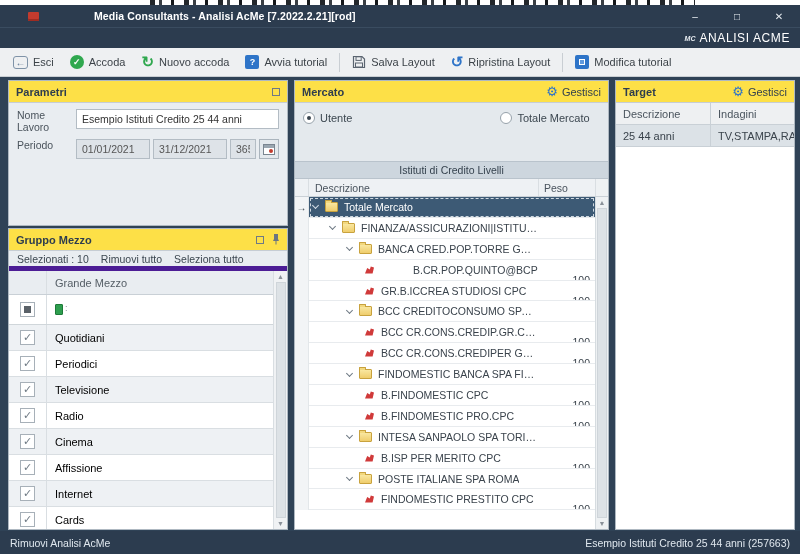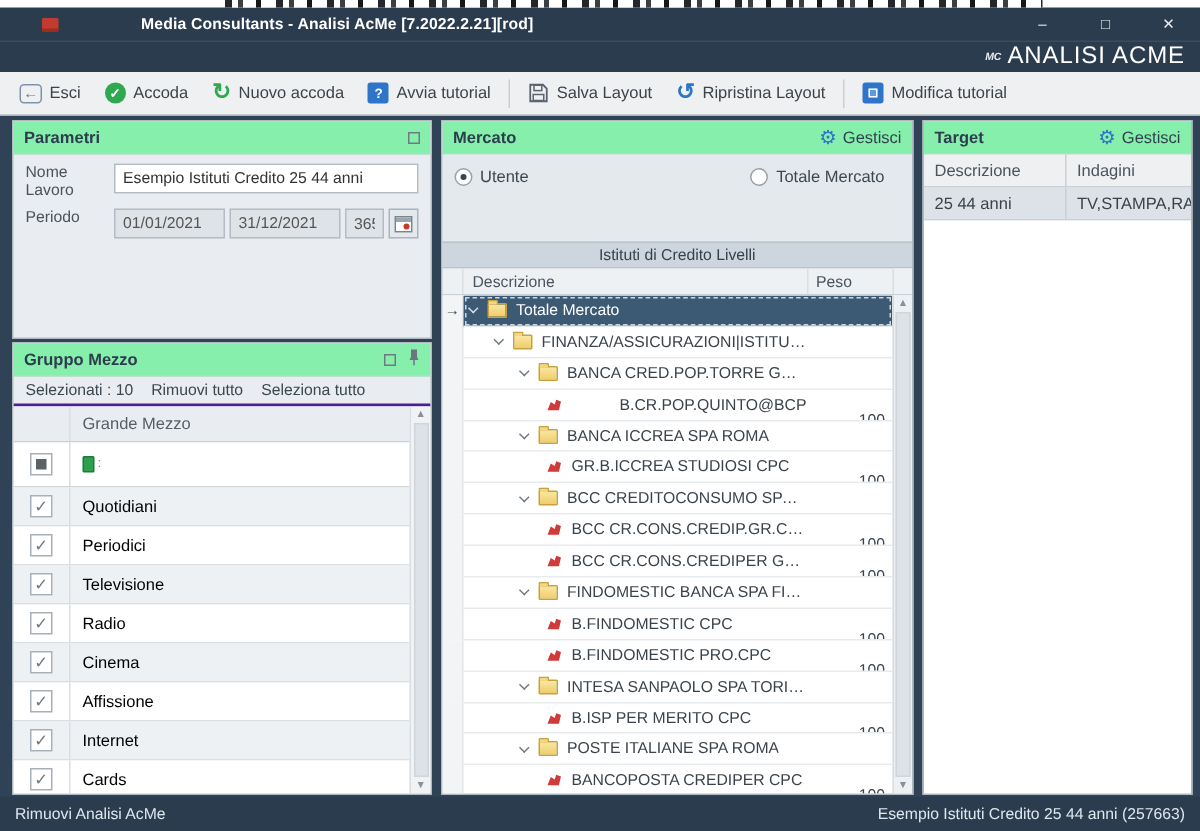"ANALISI ACME" .brand-name { font-size: 16px -> 12px }
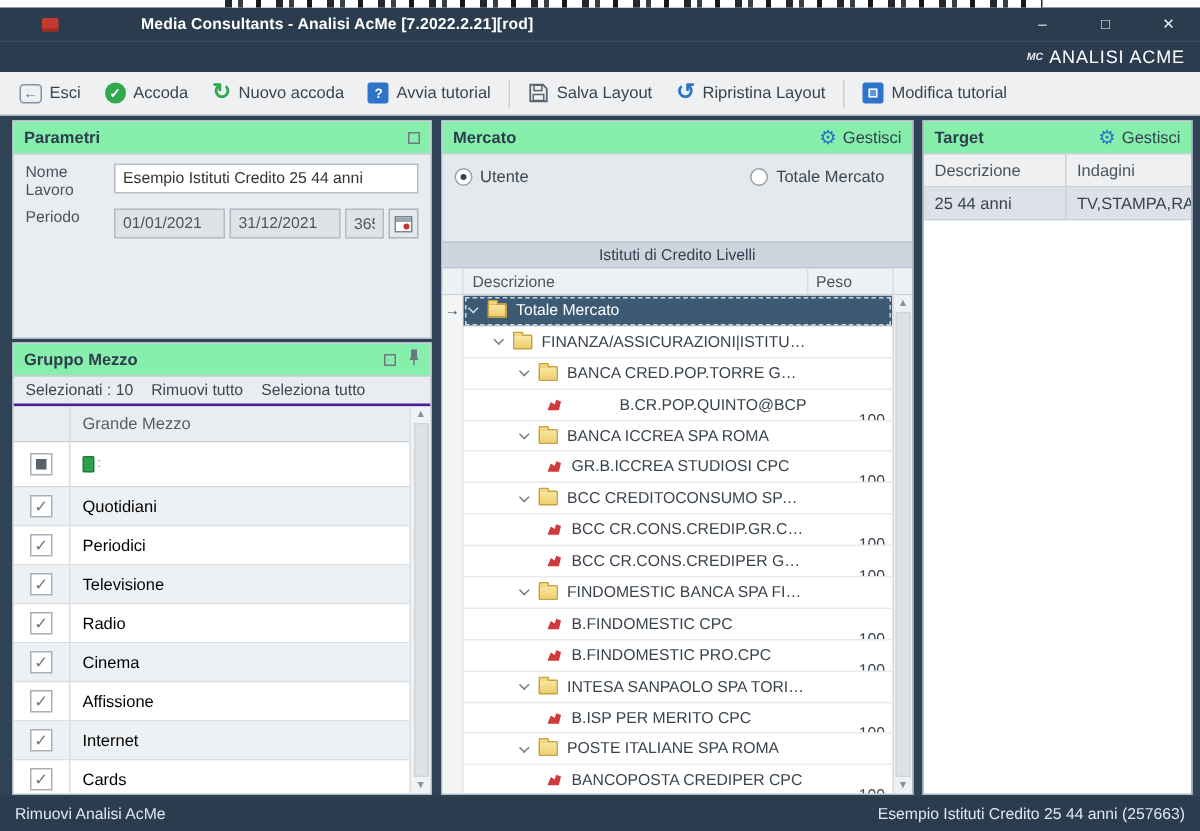"Parametri" .panel-header { background: #86efac -> #fde047 }
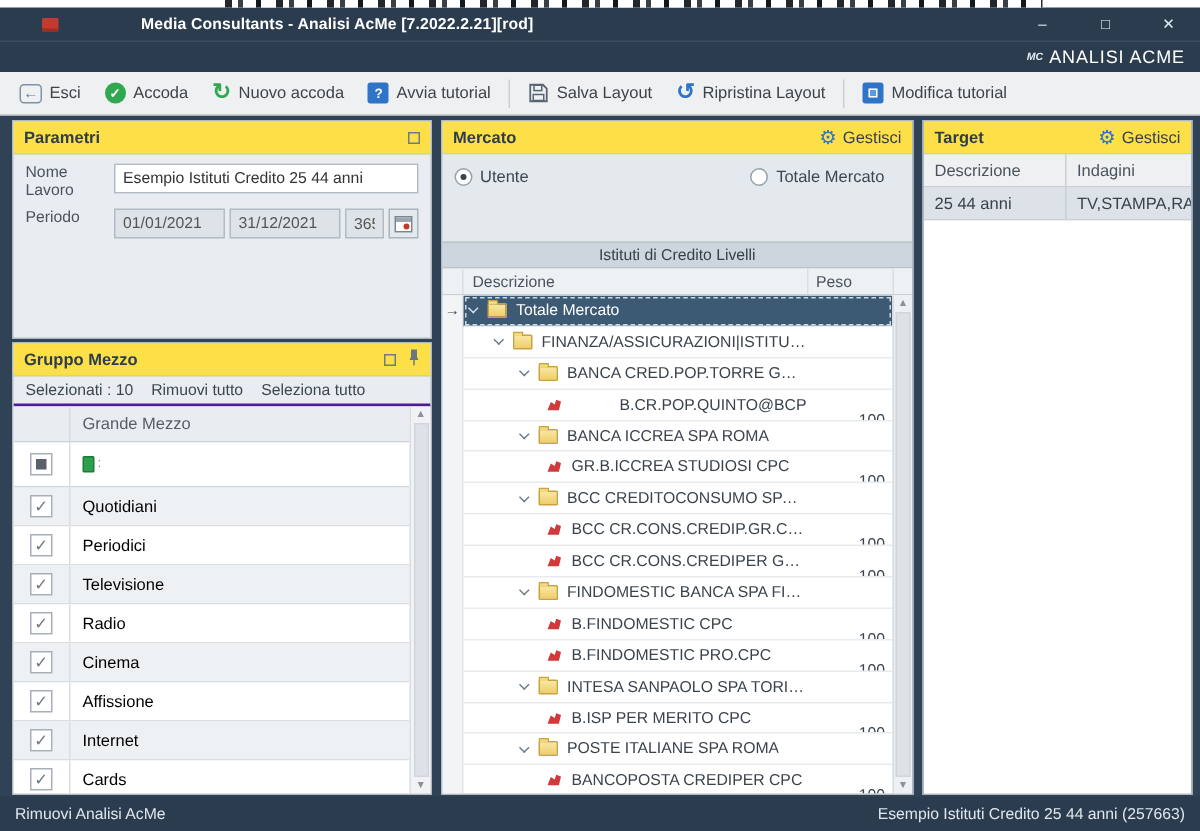"Selezionati : 10" .gm-sub { border-bottom: 2px solid #4c1d95 -> 5px solid #4c1d95 }
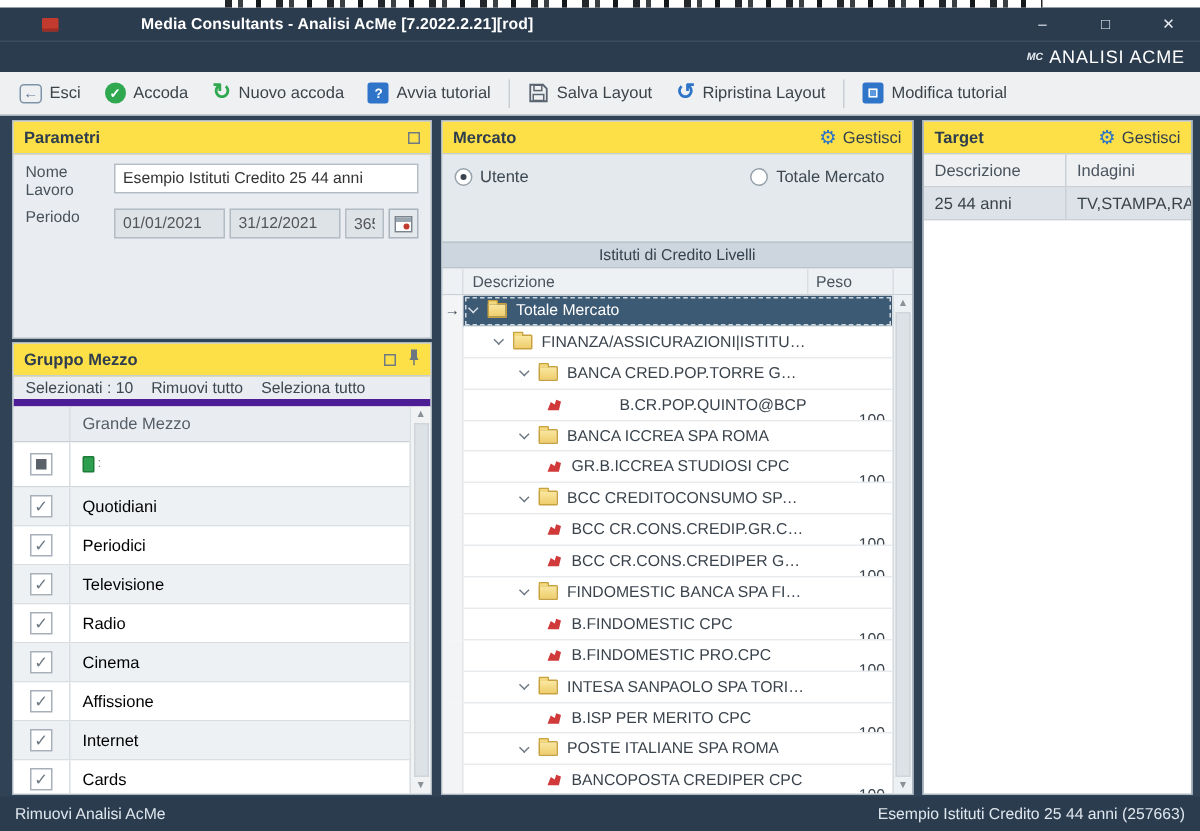"BANCA ICCREA SPA ROMA" div.tree-row { html: <div> <div></div> <div> <div> <span></span> <span></span> <span>BANCA ICCREA SPA ROMA</span> </div> <div></div> </div> </div> -> none }
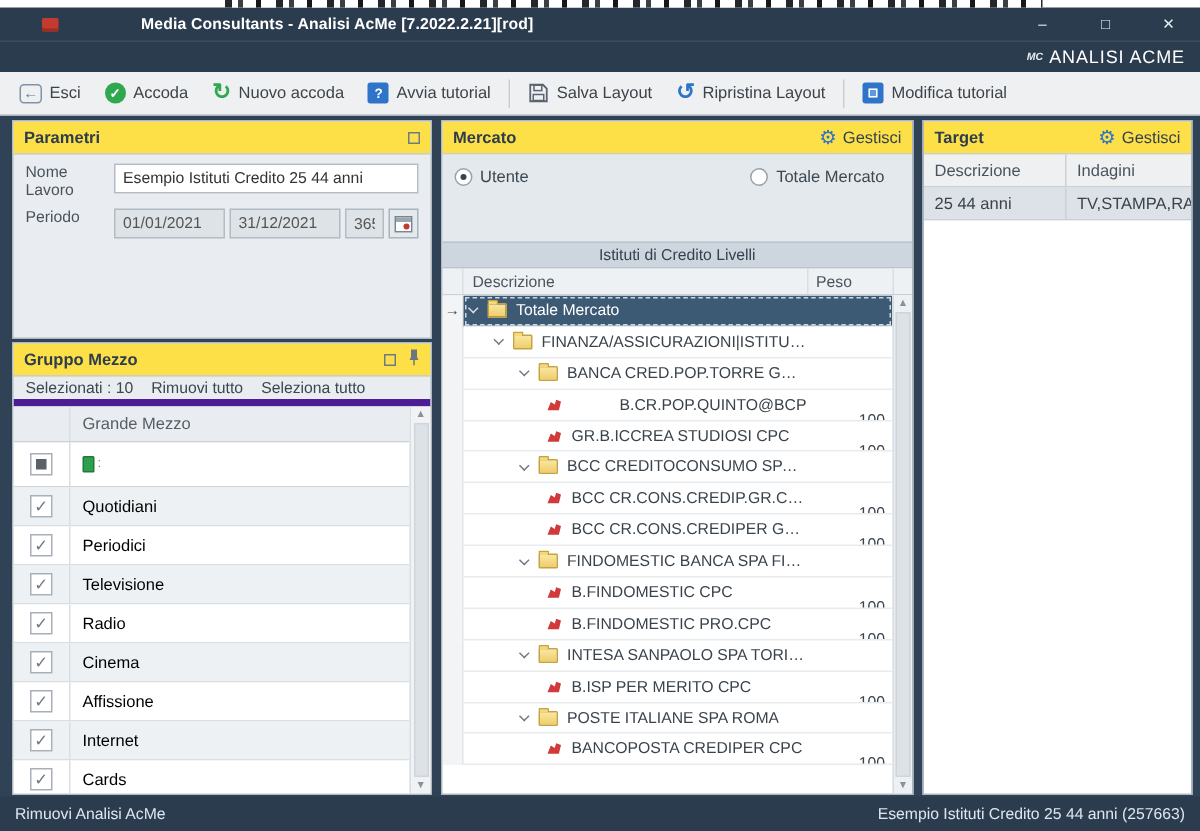"BANCOPOSTA CREDIPER CPC" span.tr-label { text: BANCOPOSTA CREDIPER -> FINDOMESTIC PRESTITO }
